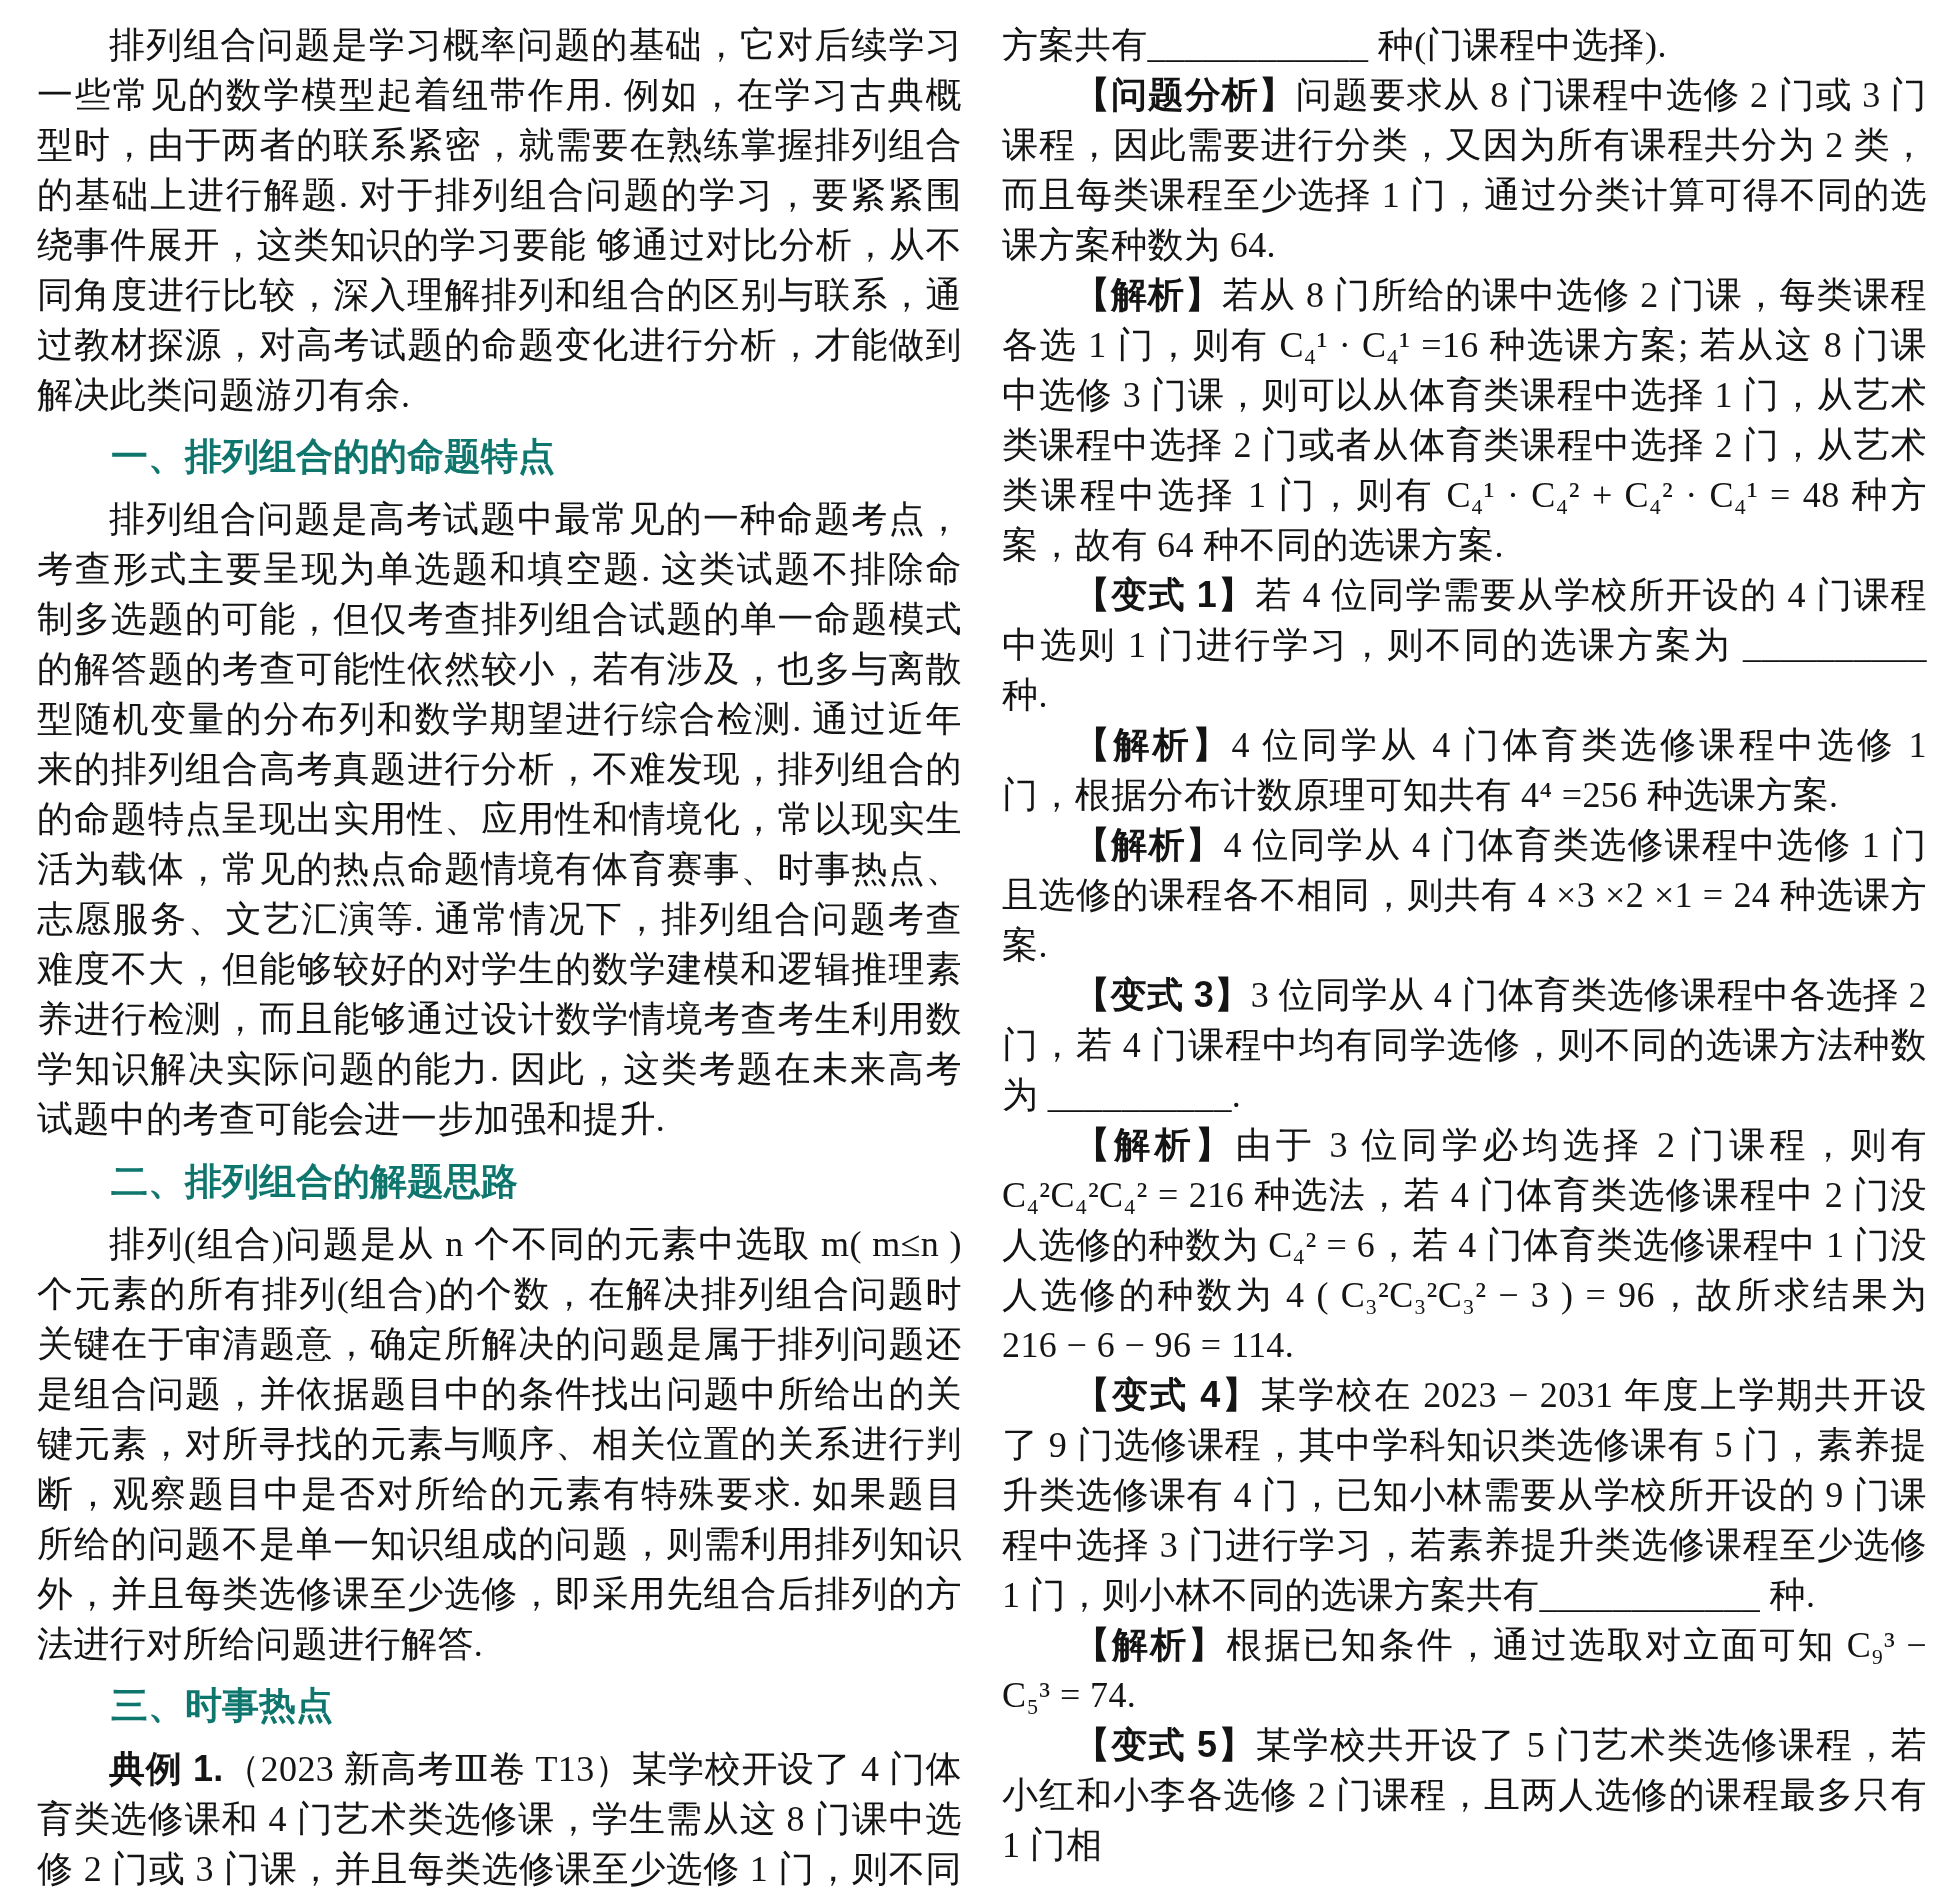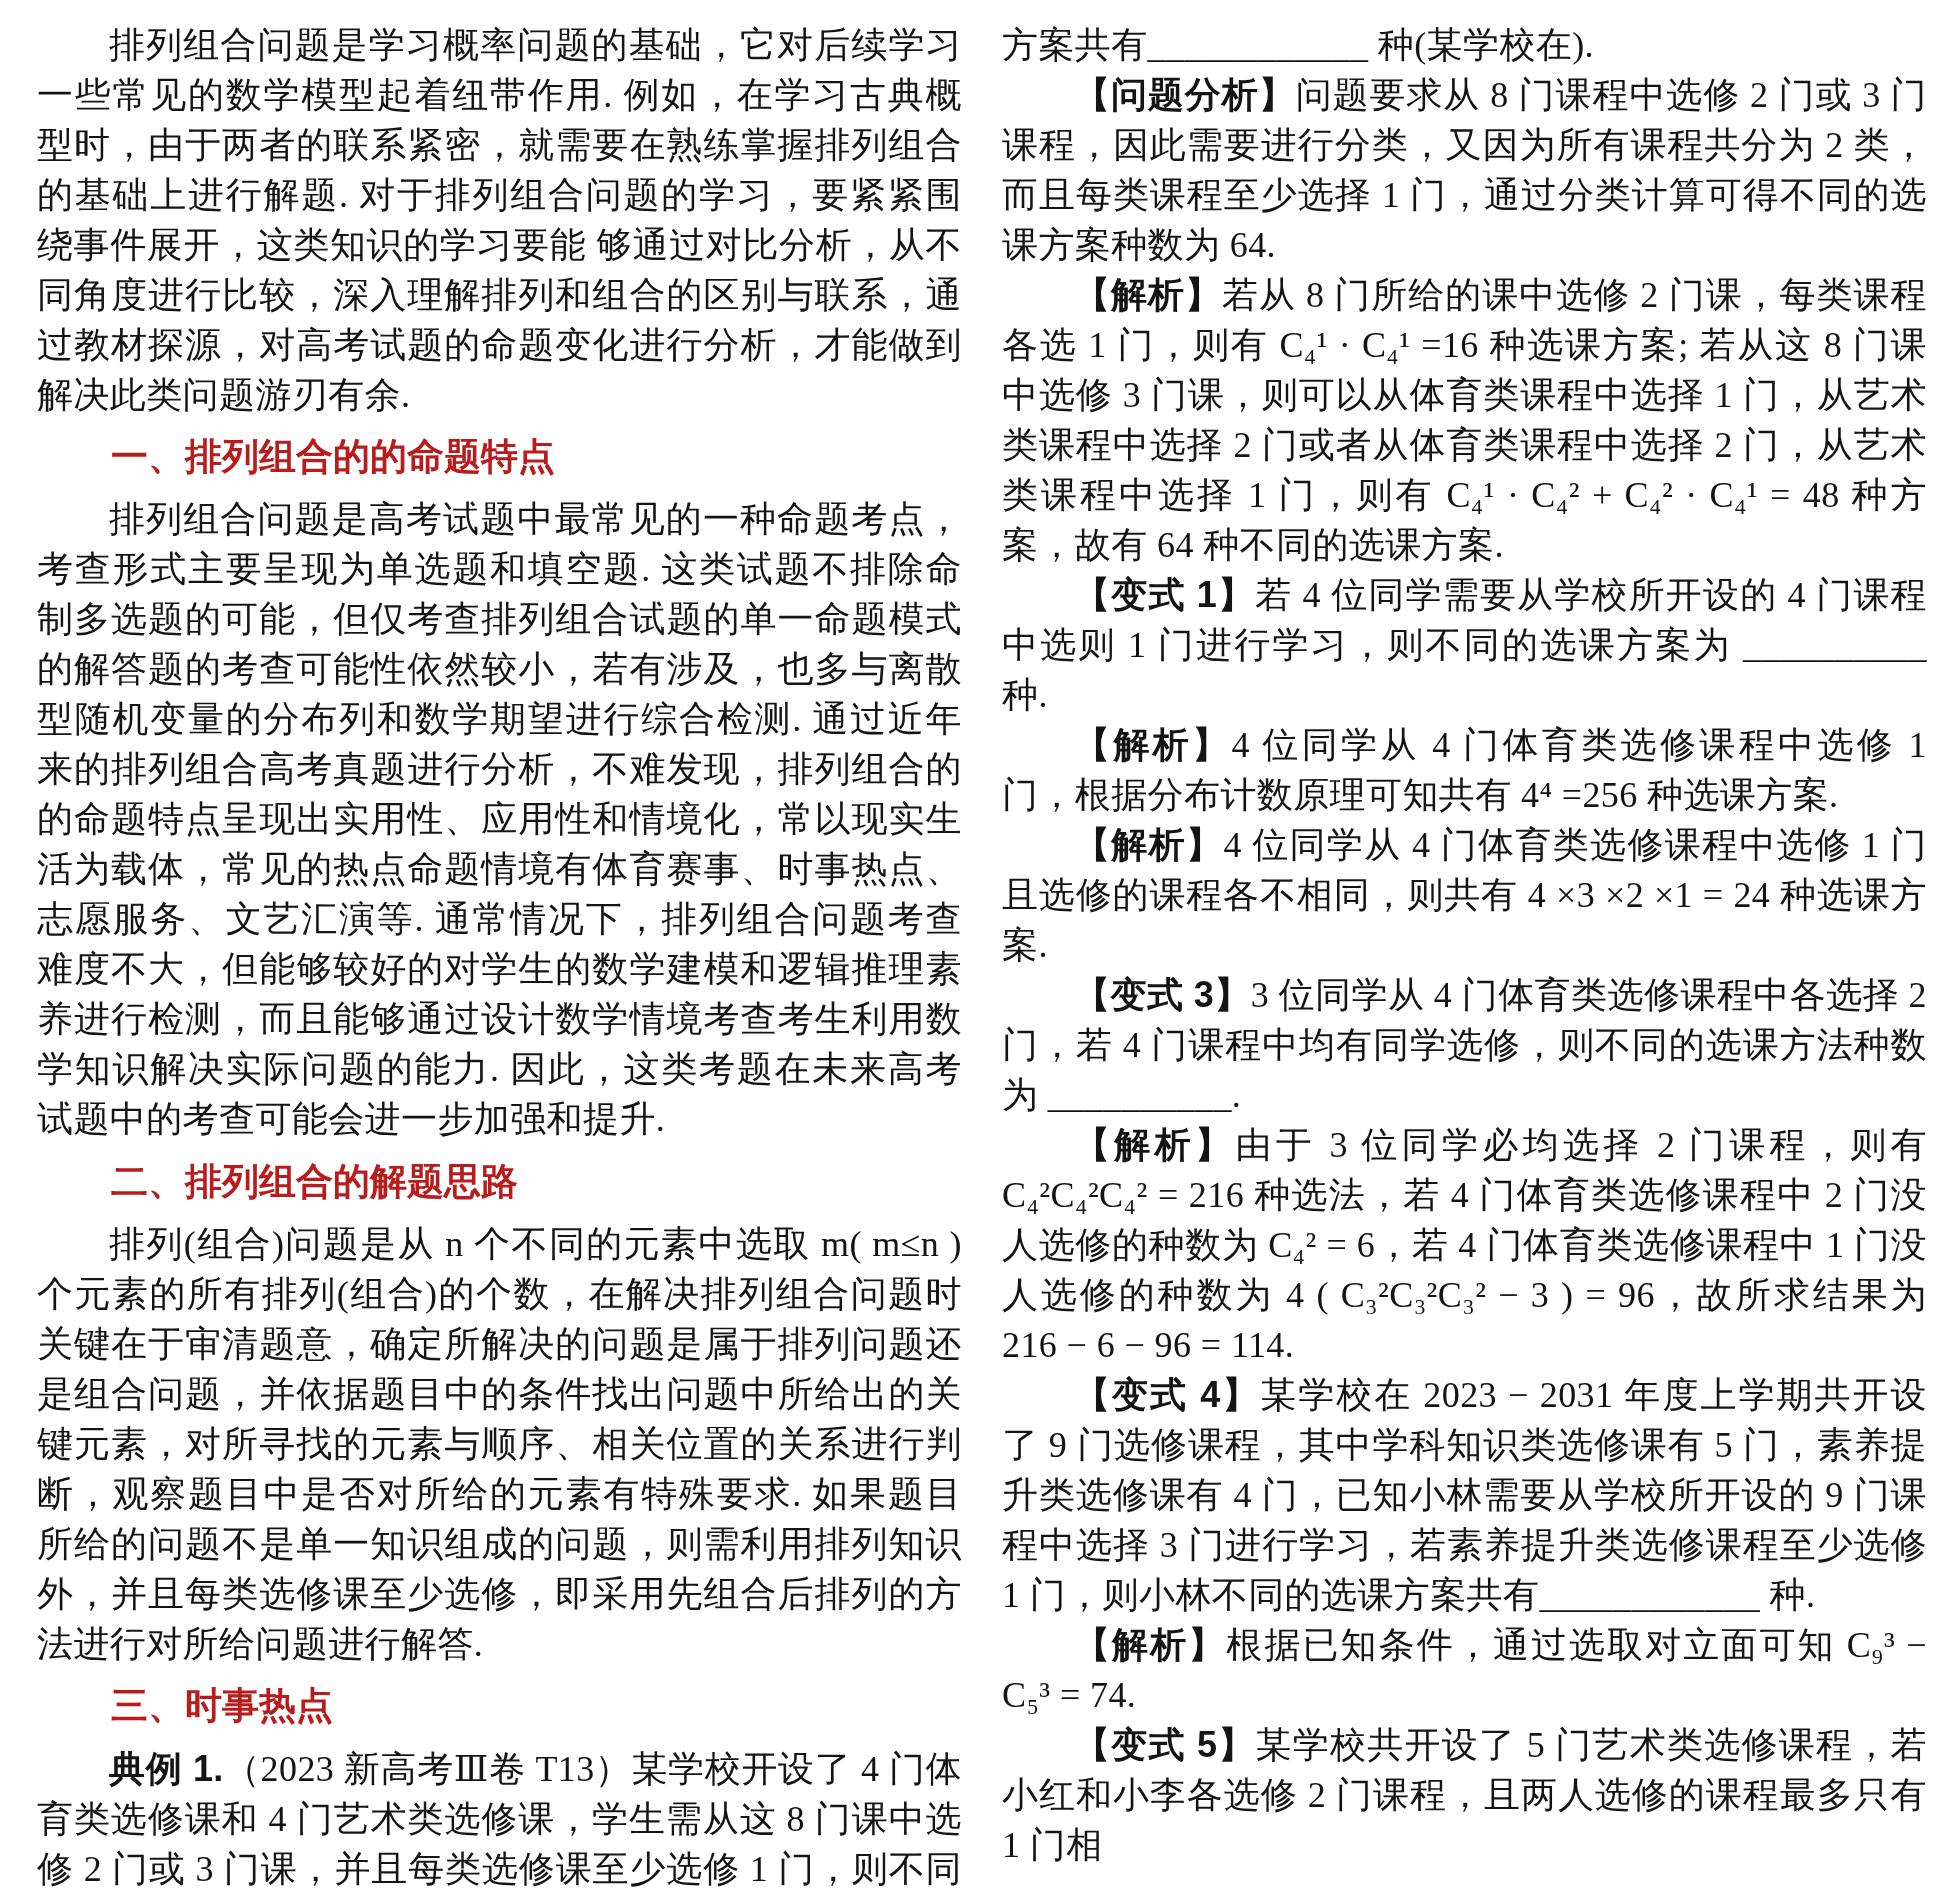"方案共有____________ 种(某学校在)." p.body { text: 某学校在 -> 门课程中选择 }
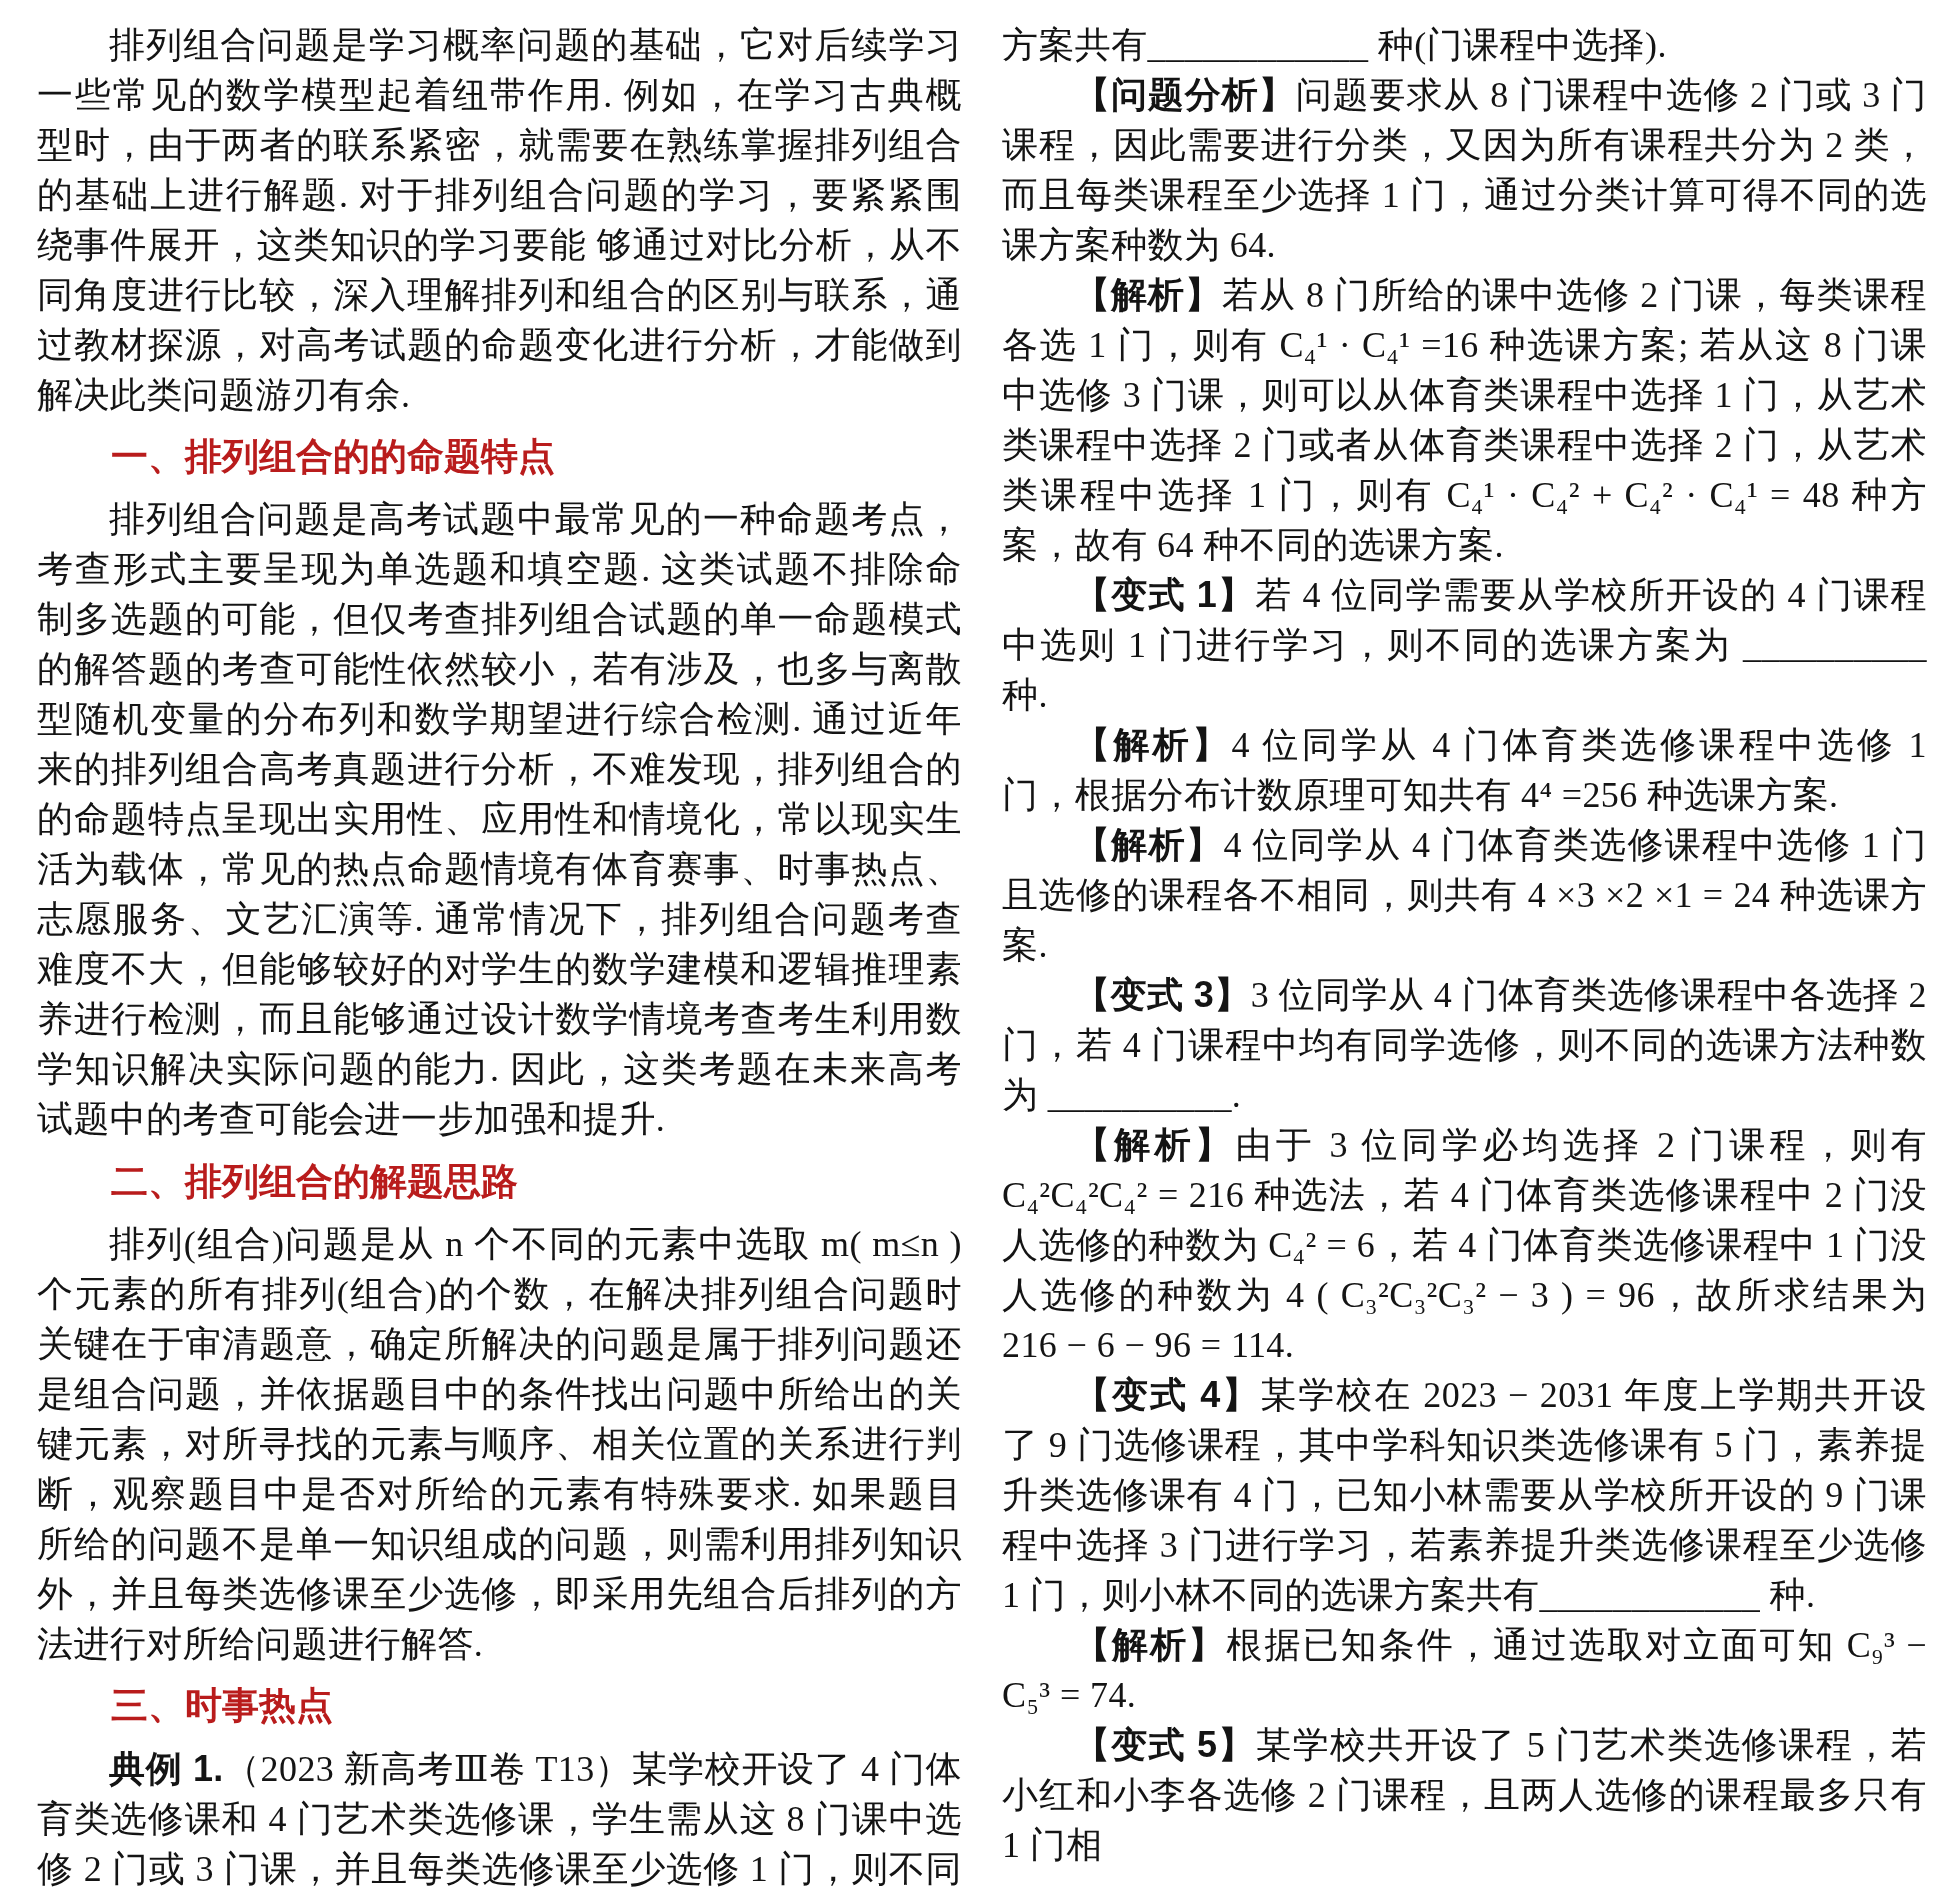"一、排列组合的的命题特点" h3.heading { color: #b91c1c -> #0f766e }
